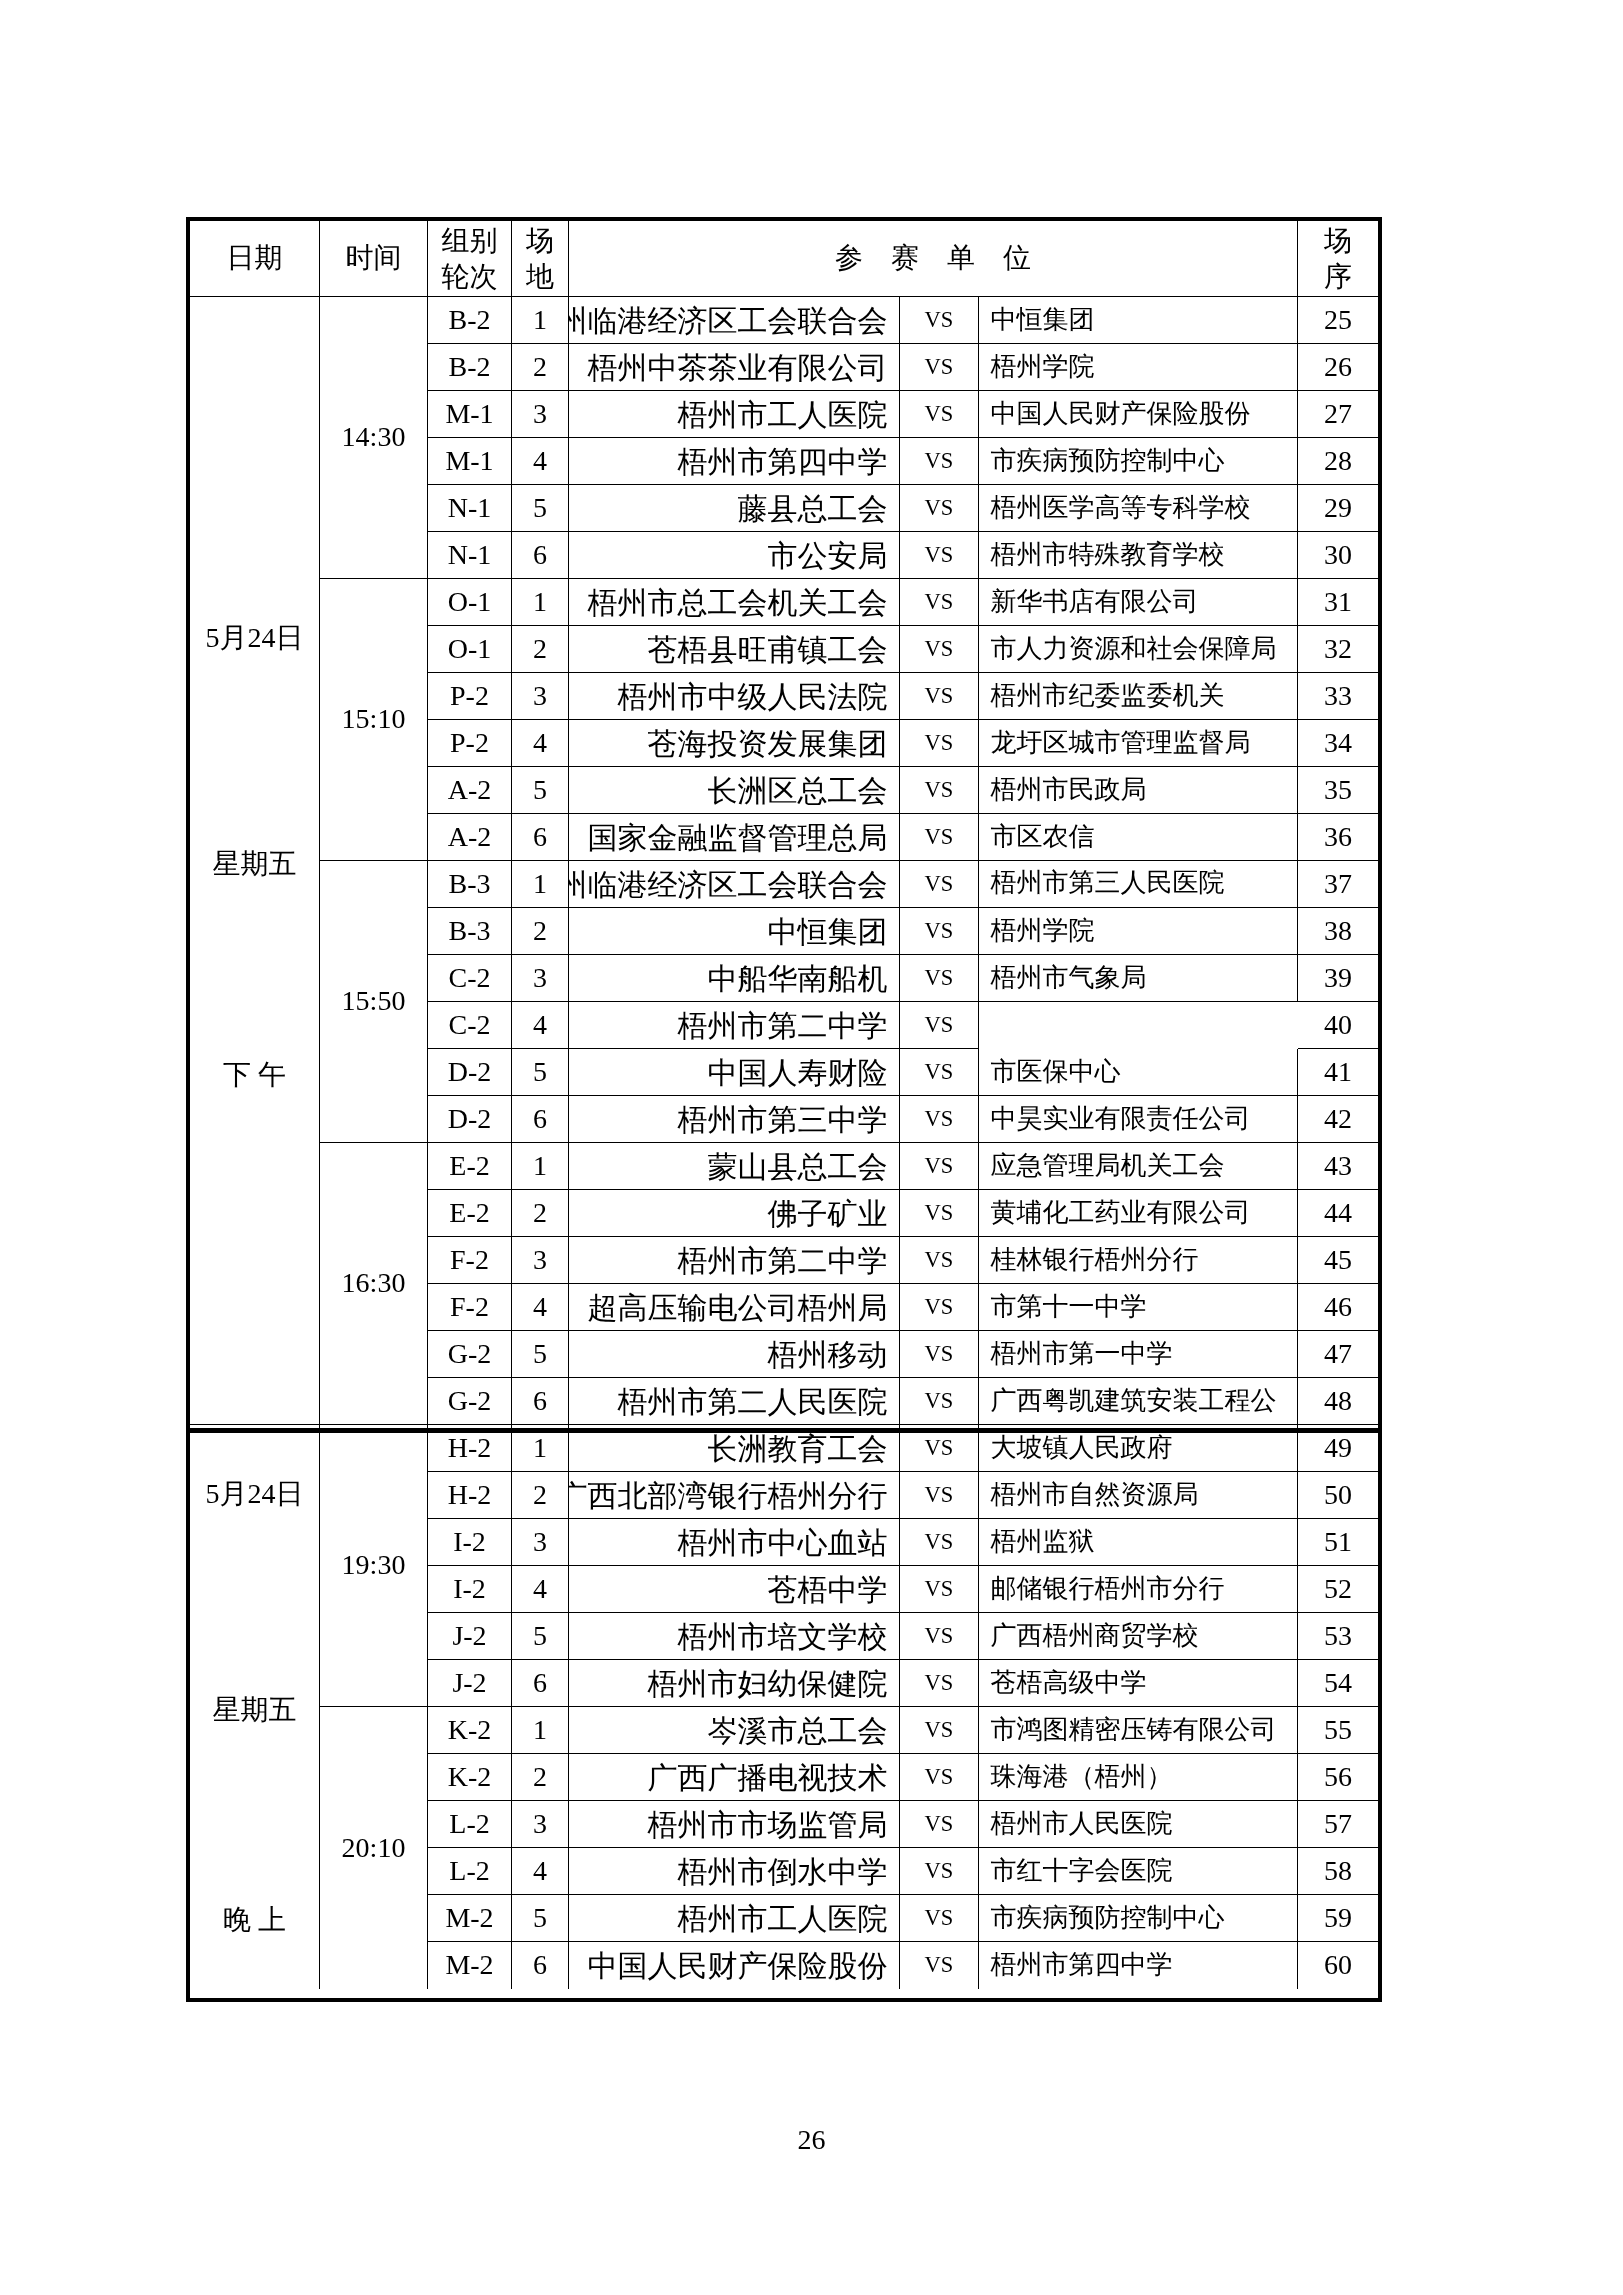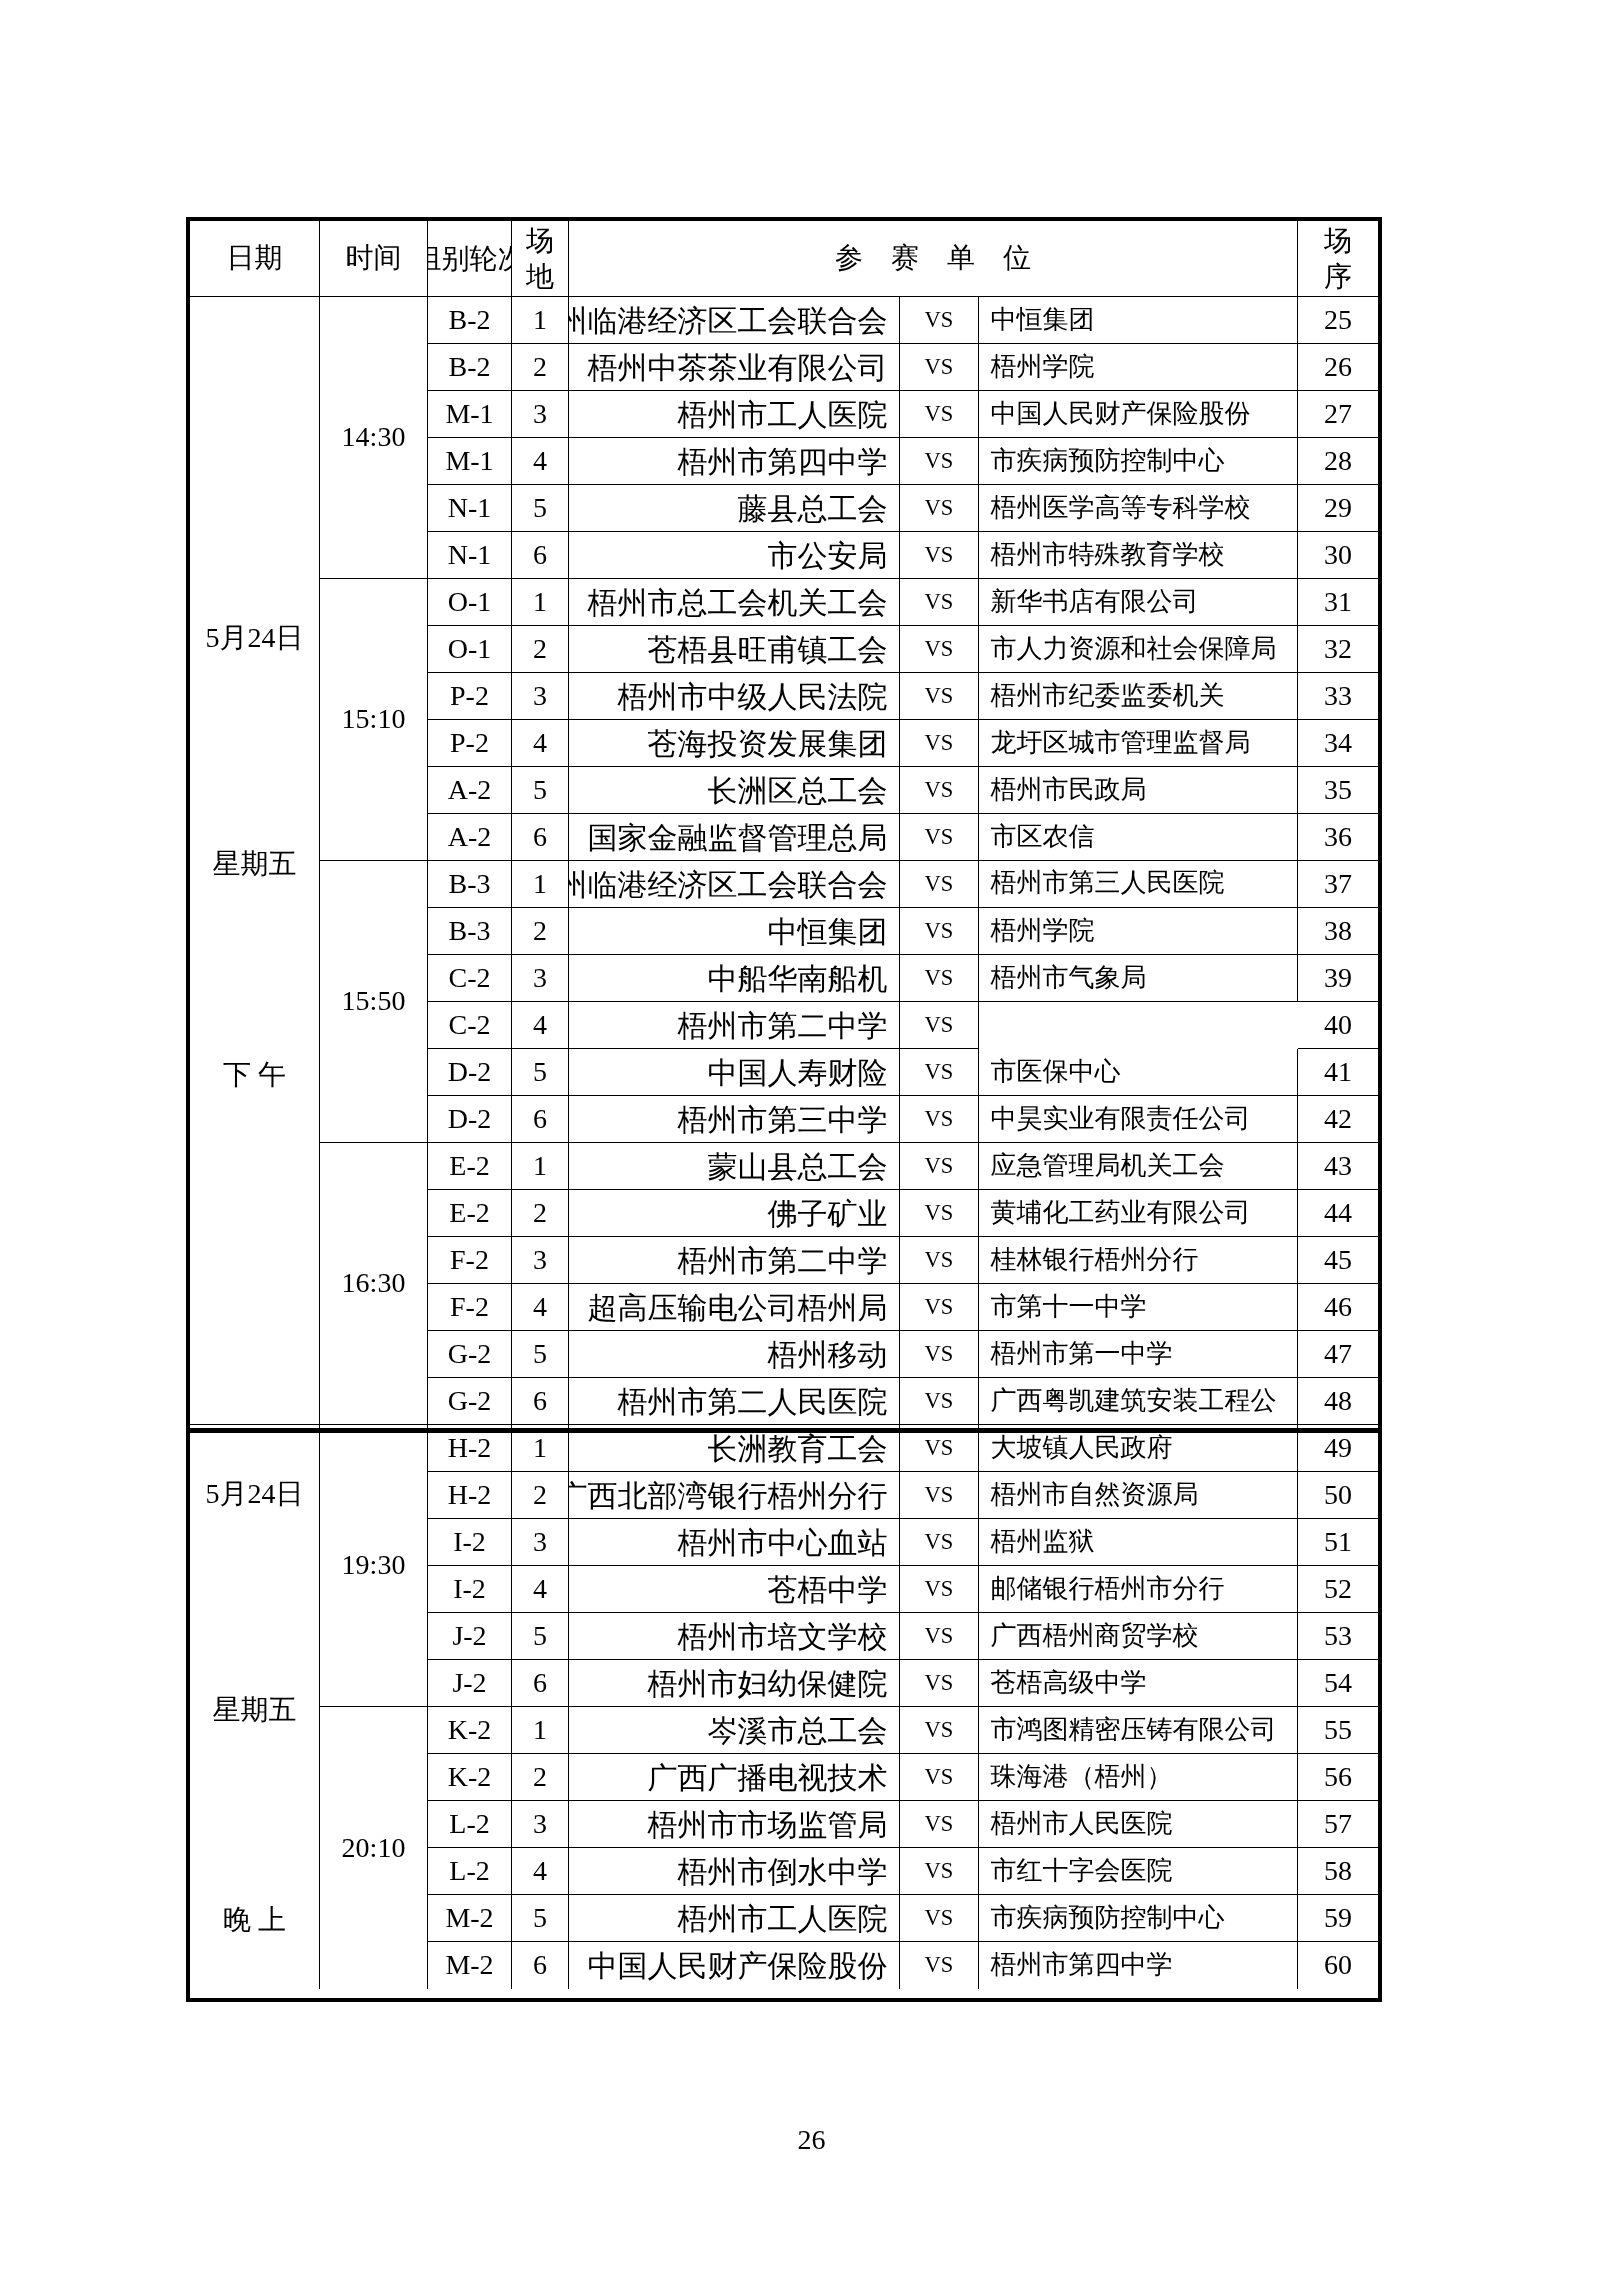"组别" .h-group { flex-direction: row -> column }
